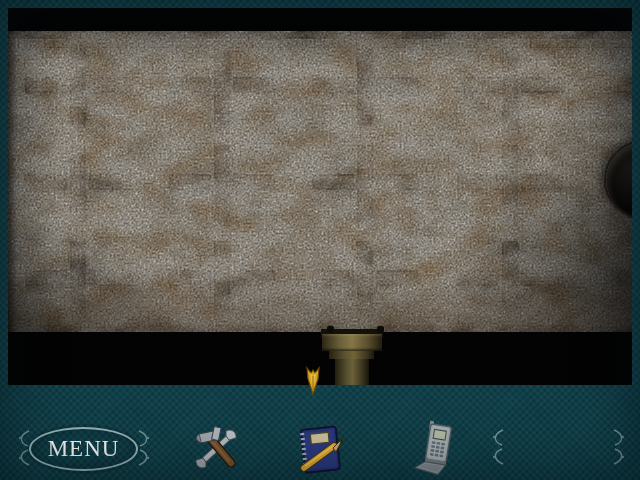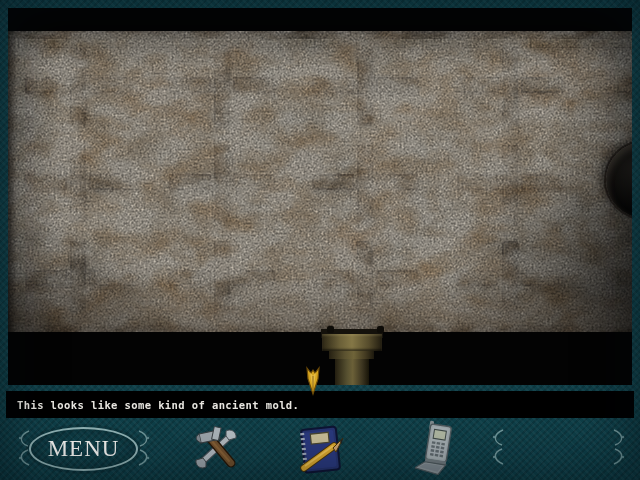"This looks like some kind" div.caption-bar { html: <div> <span>This looks like some kind of ancient mold.</span> </div> -> none }
